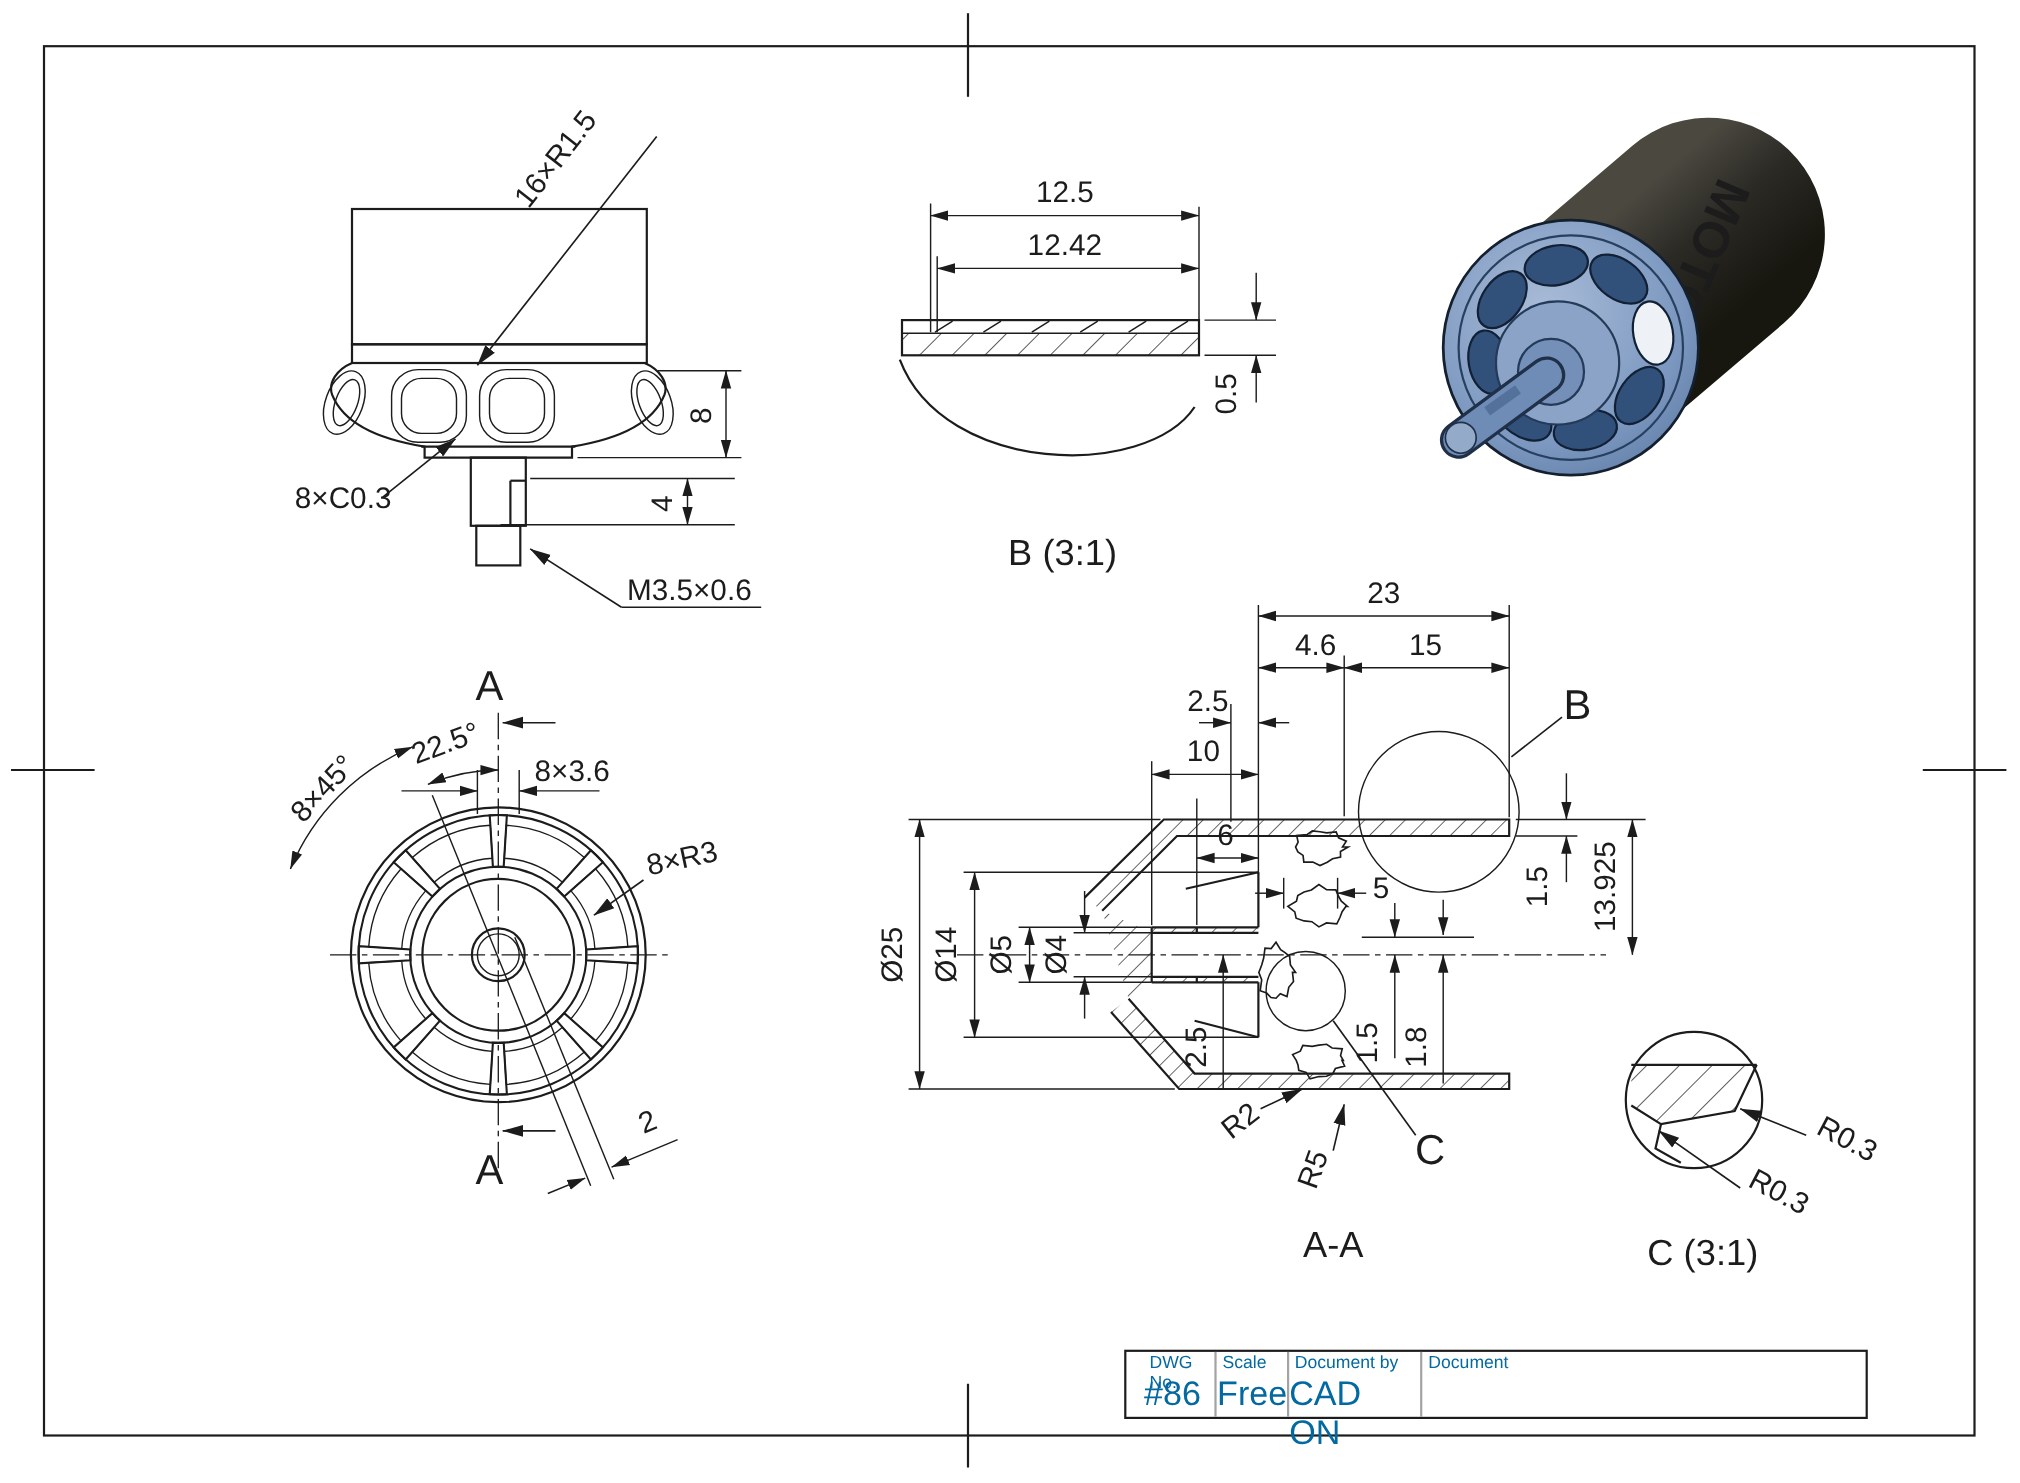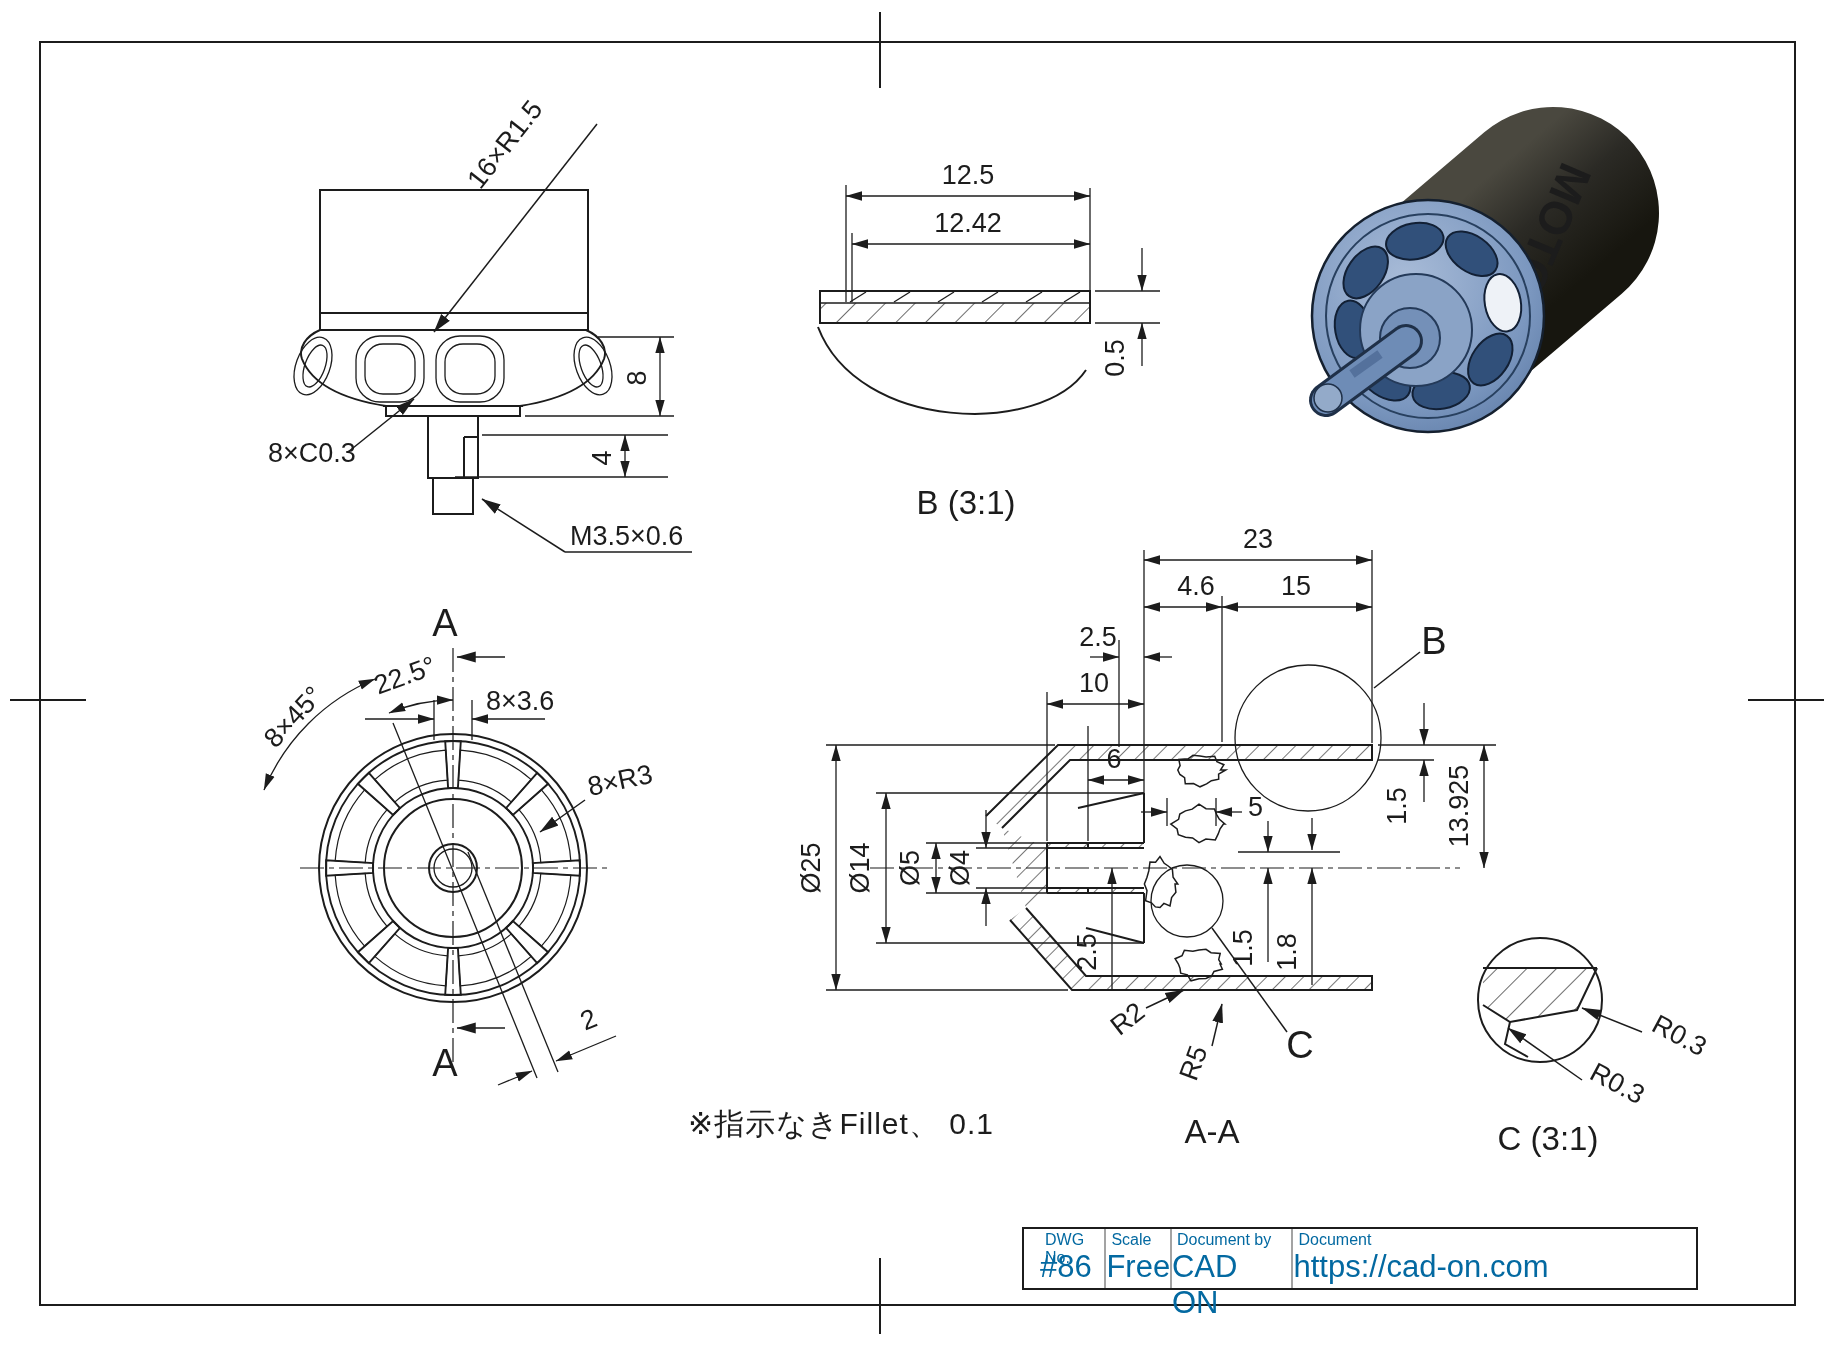"※指示なきFillet、 0.1" div.note { html: <div>※指示なきFillet、 0.1</div> -> none }
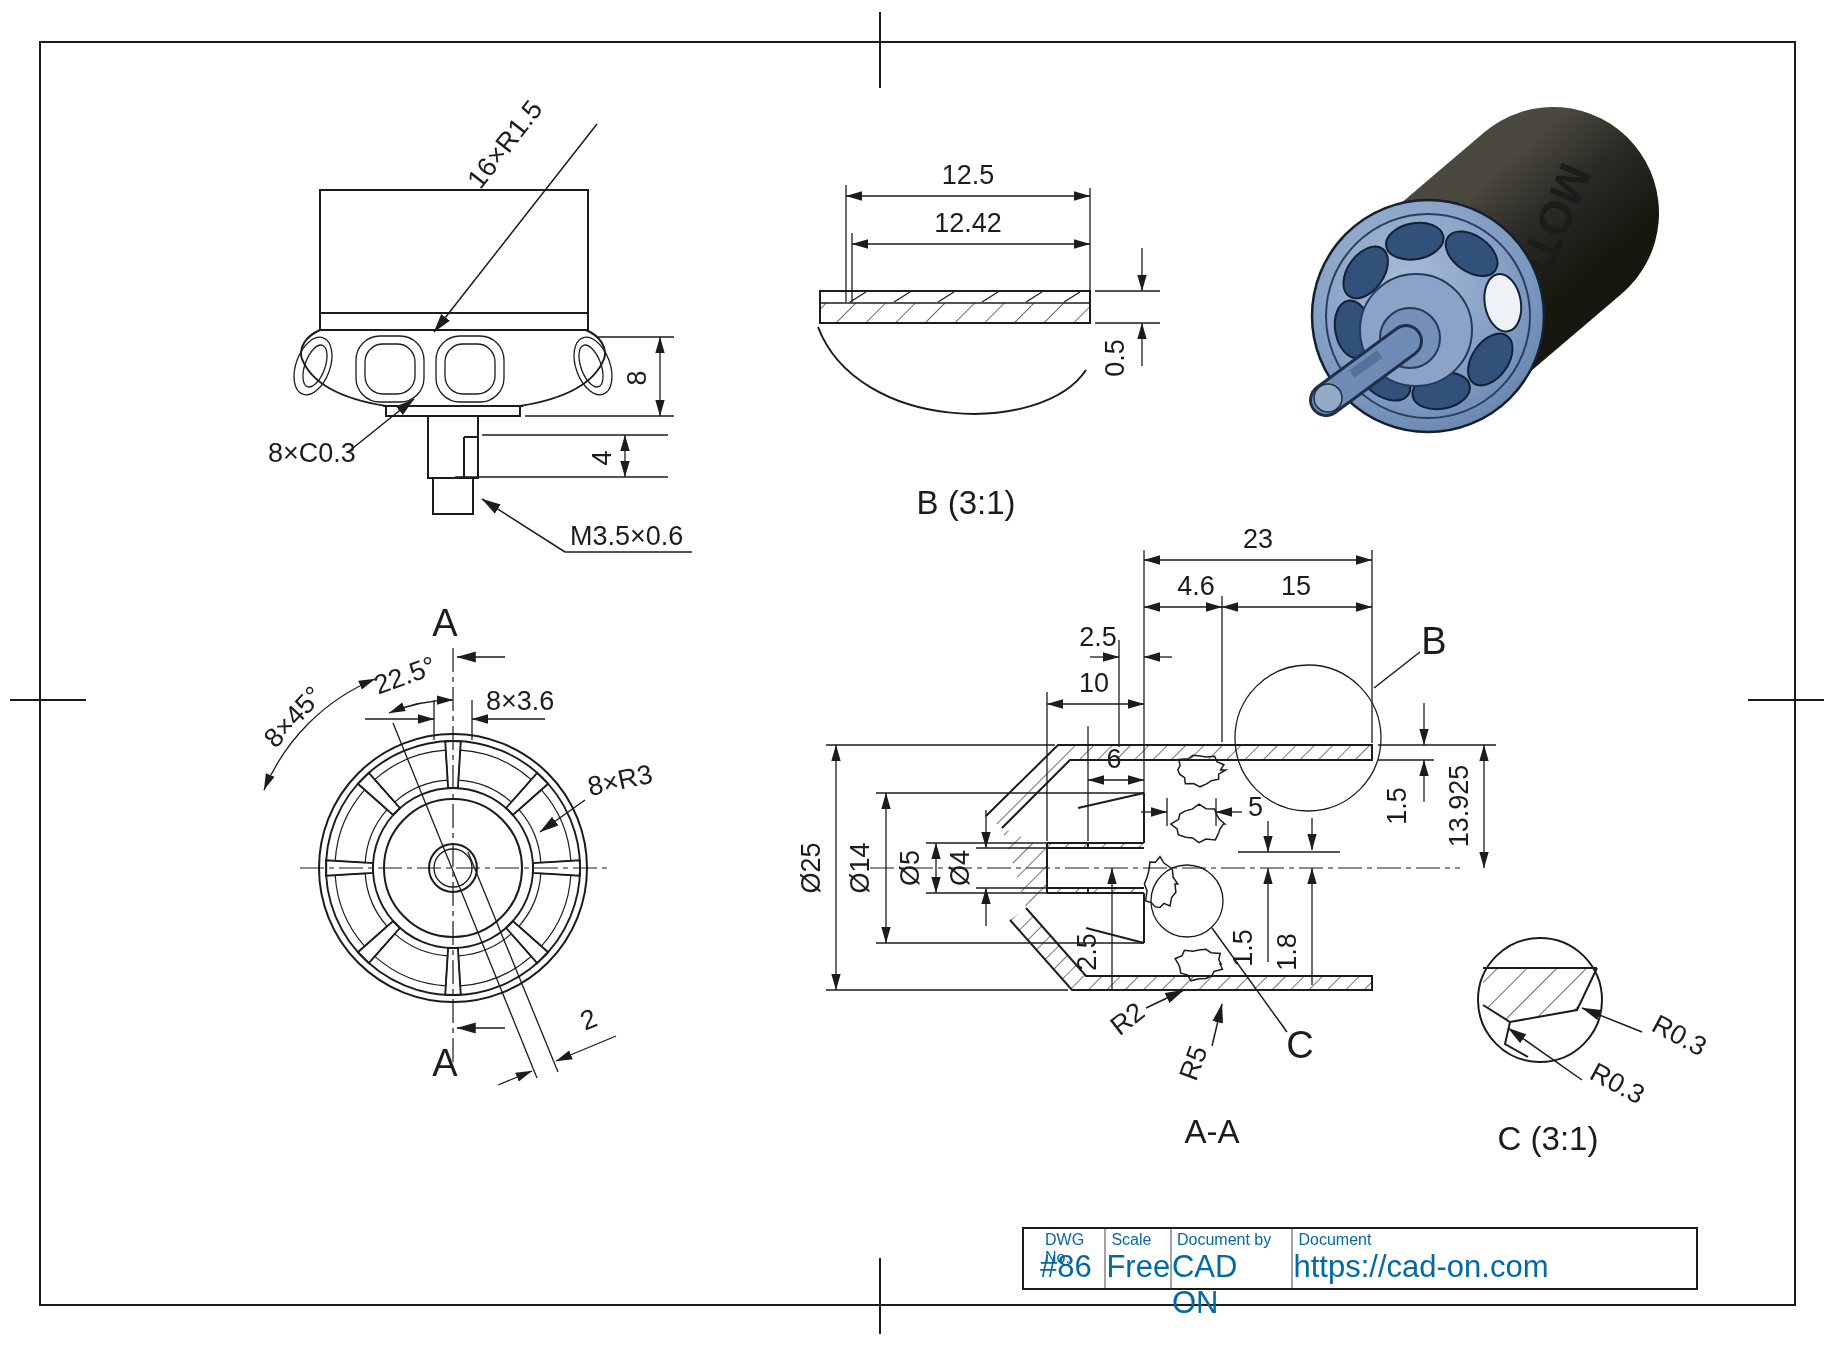"https://cad-on.com" div.val { html: <div>https://cad-on.com</div> -> none }
